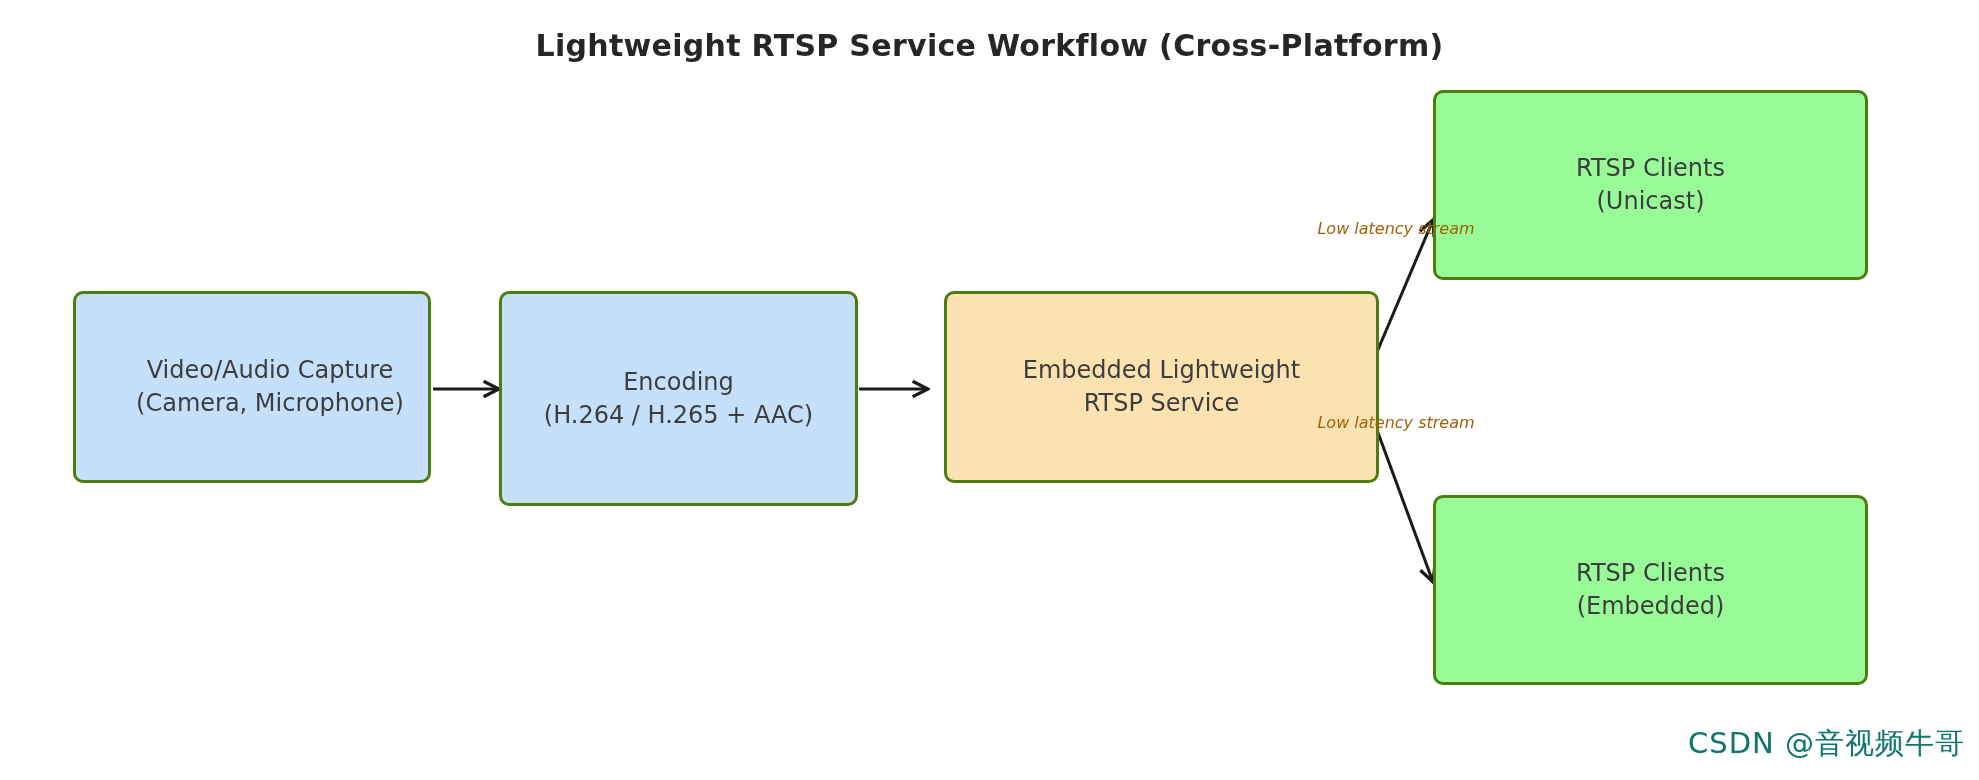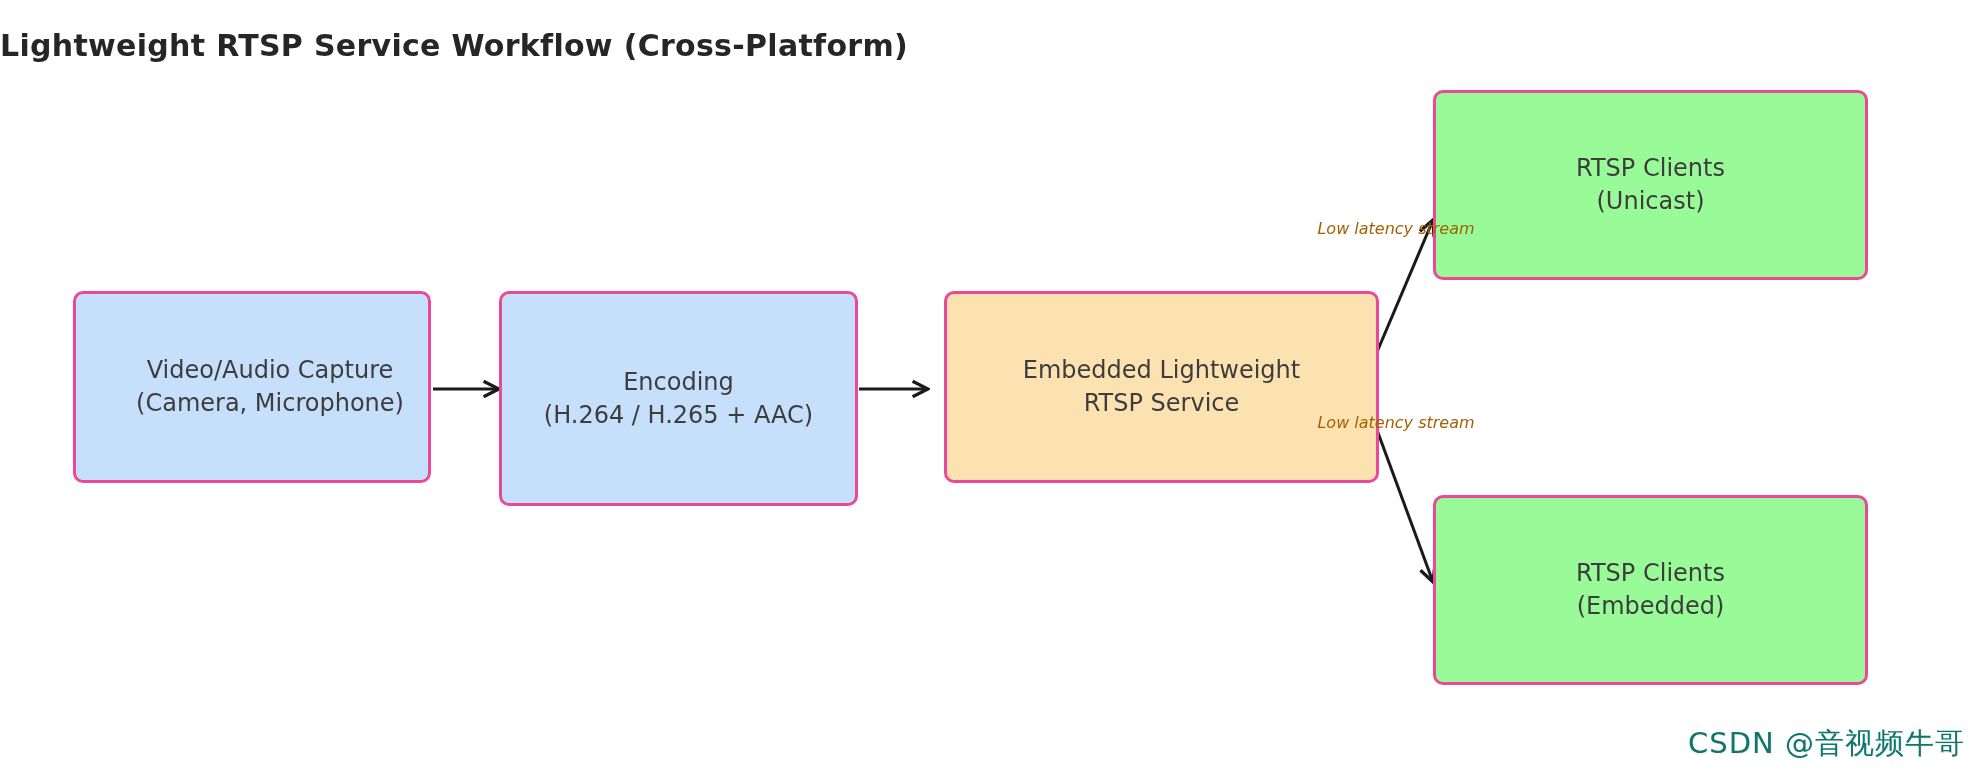"Lightweight RTSP Service Workflow" .title { text-align: none -> center }
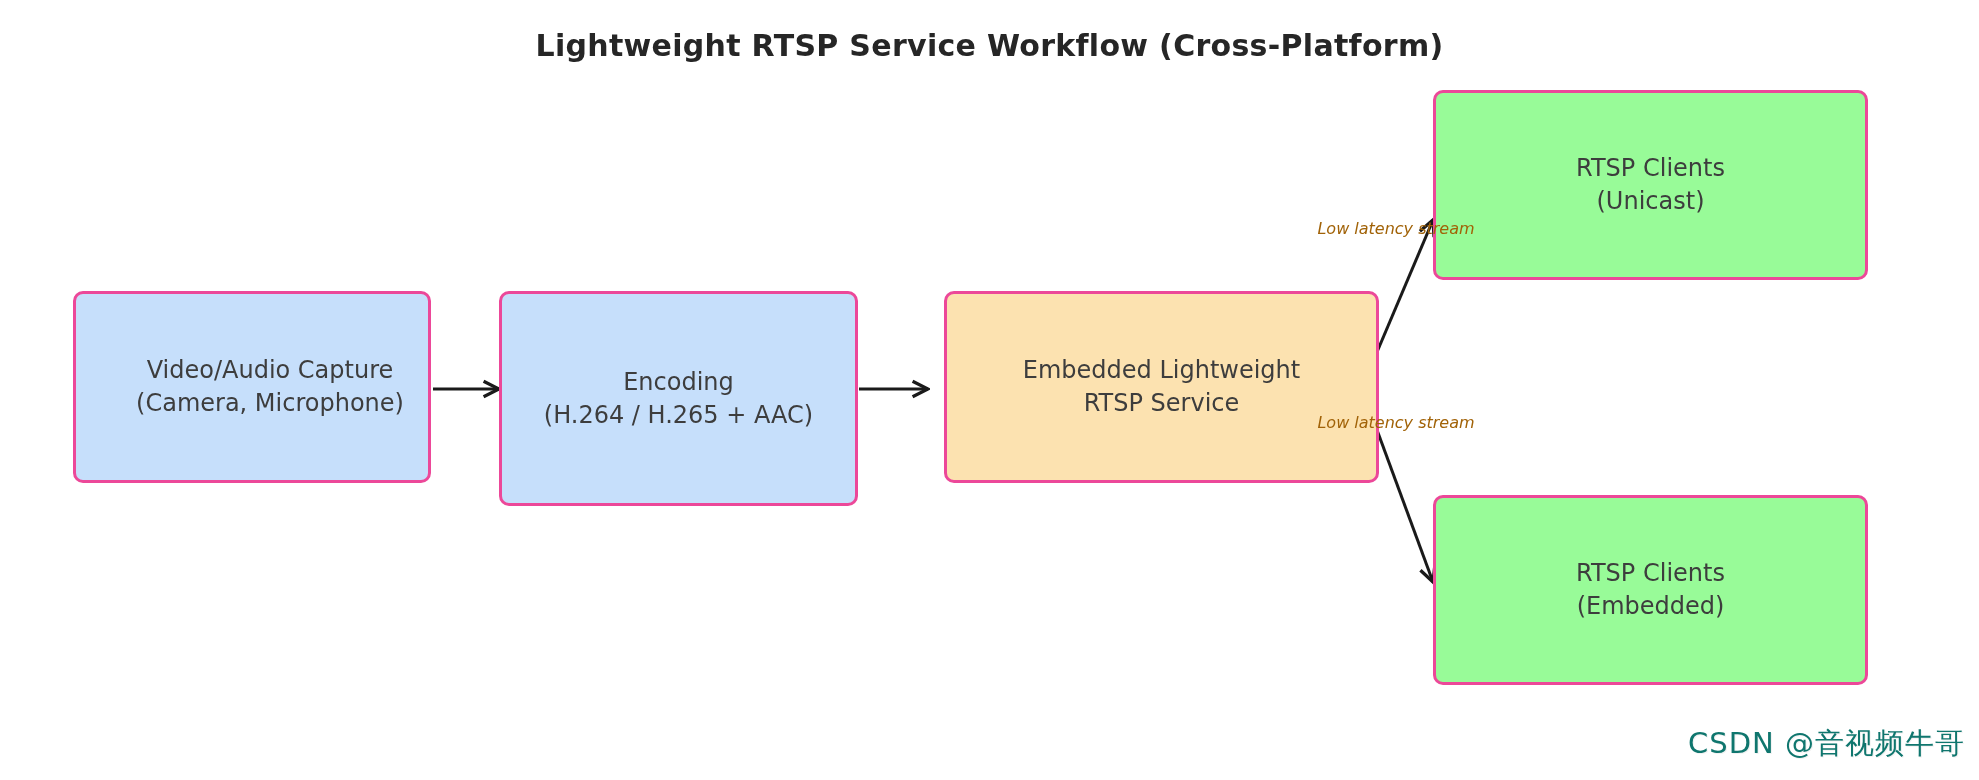"RTSP Clients" .node { border: 3px solid #ec4899 -> 3px solid #4d7c0f }
